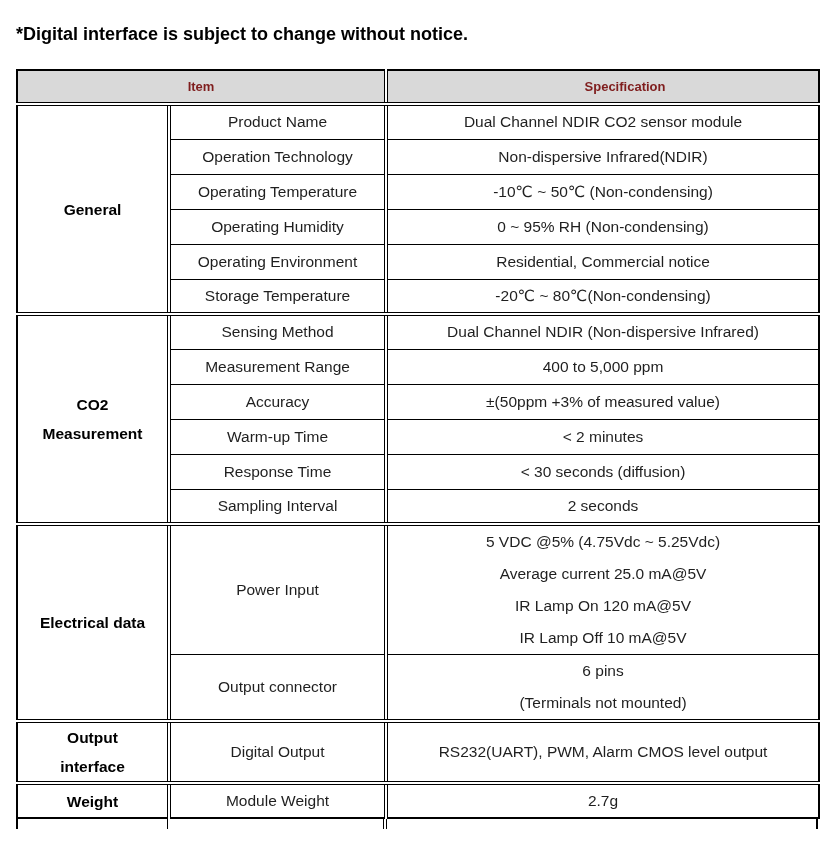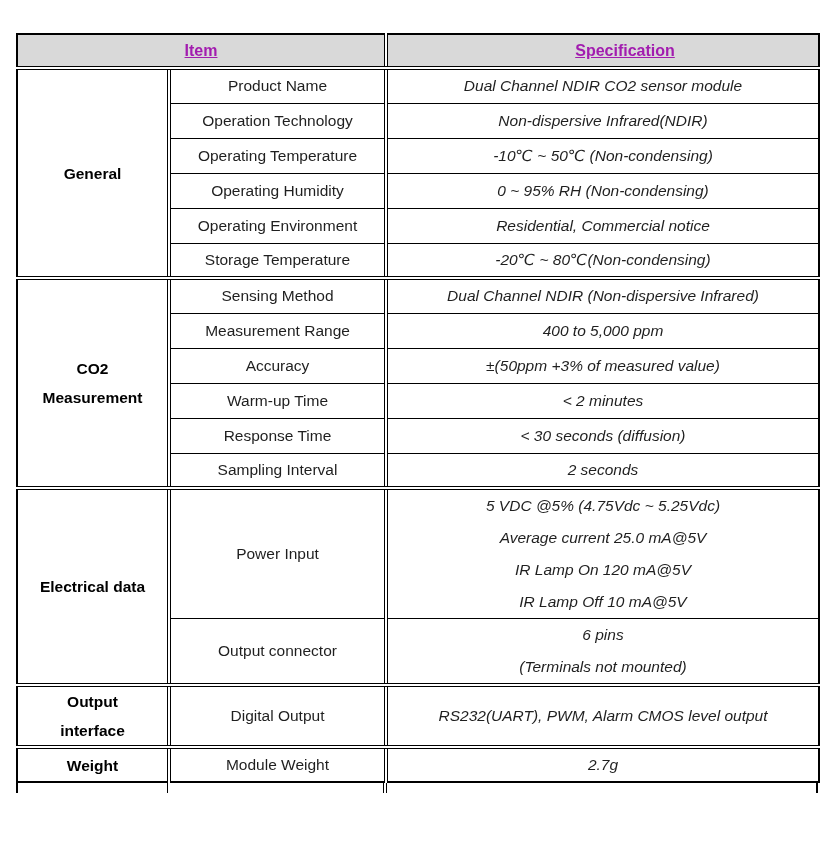"*Digital interface is subject to" p.note { html: none -> <p>*Digital interface is subject to change without notice.</p> }
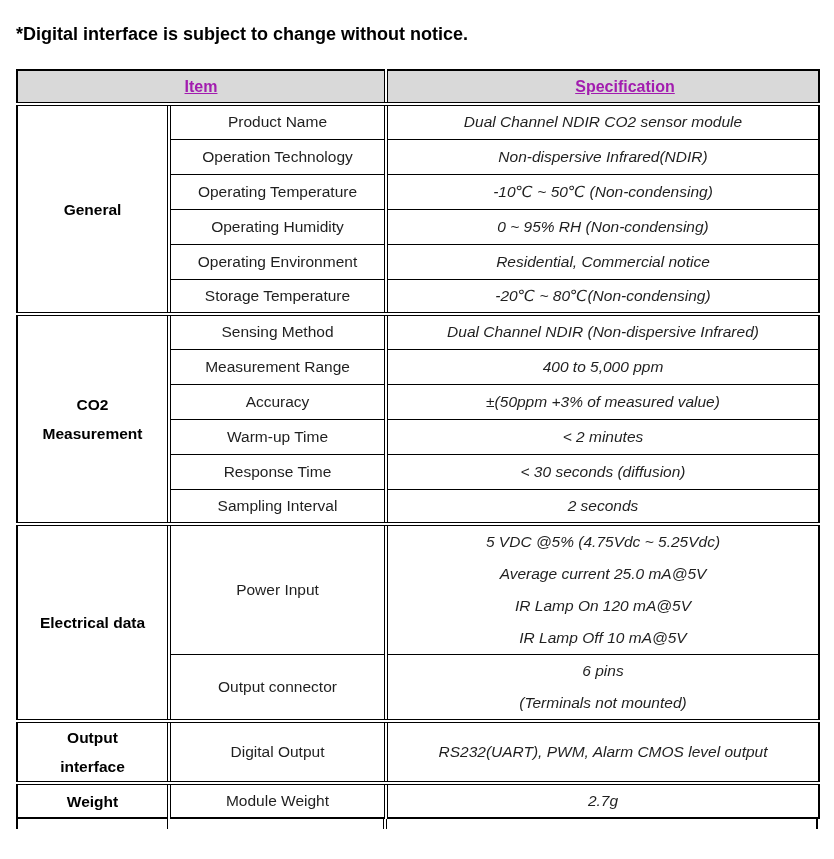"Item" .spec-table thead th { color: #a21caf -> #7f1d1d; font-size: 16px -> 13px; text-decoration: underline -> none }
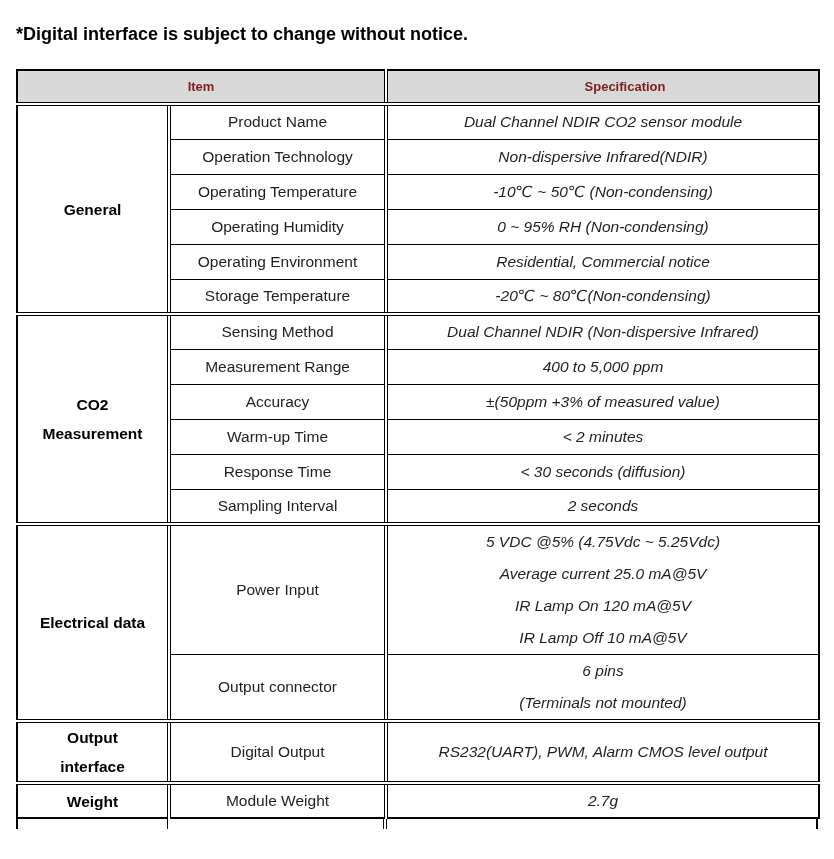"Dual Channel NDIR CO2 sensor" .spec-table td.spec { font-style: italic -> none }
